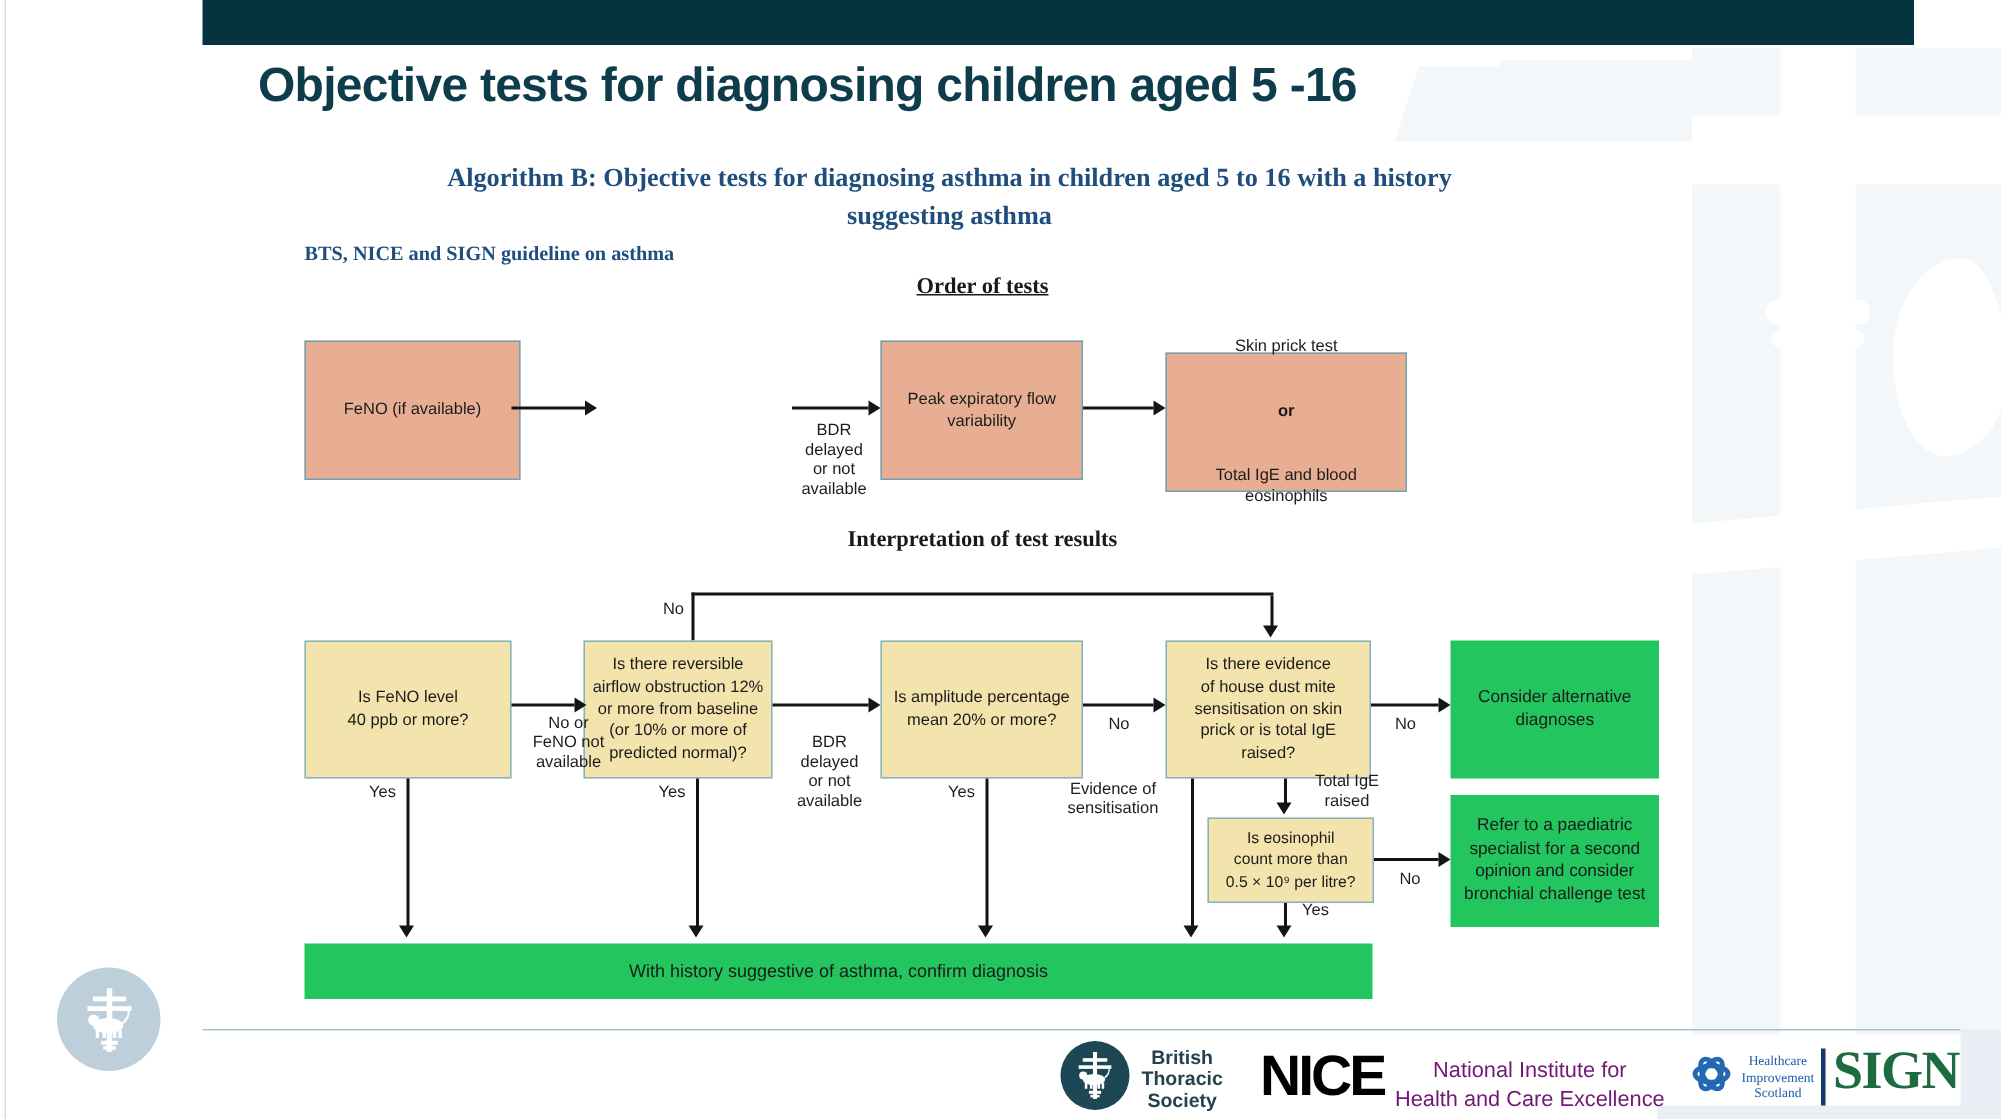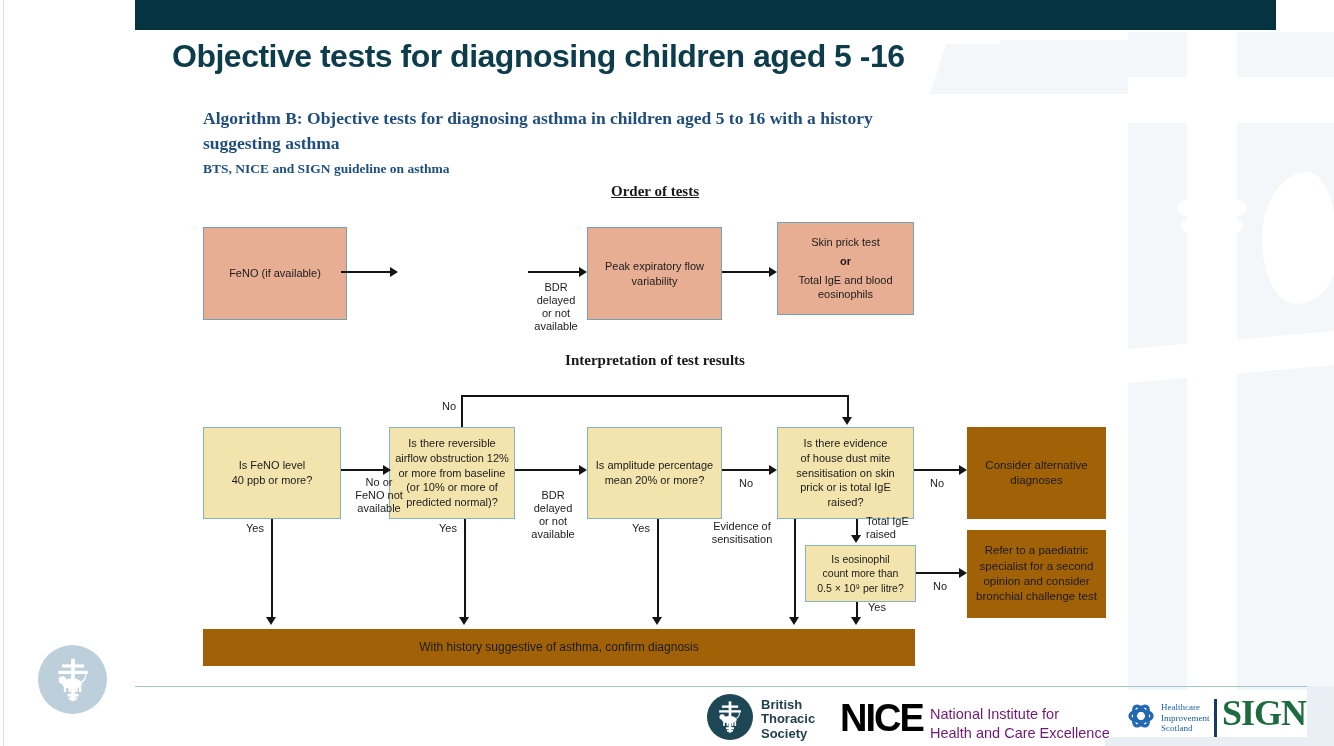"Algorithm B: Objective tests for" .pre { text-align: none -> center }
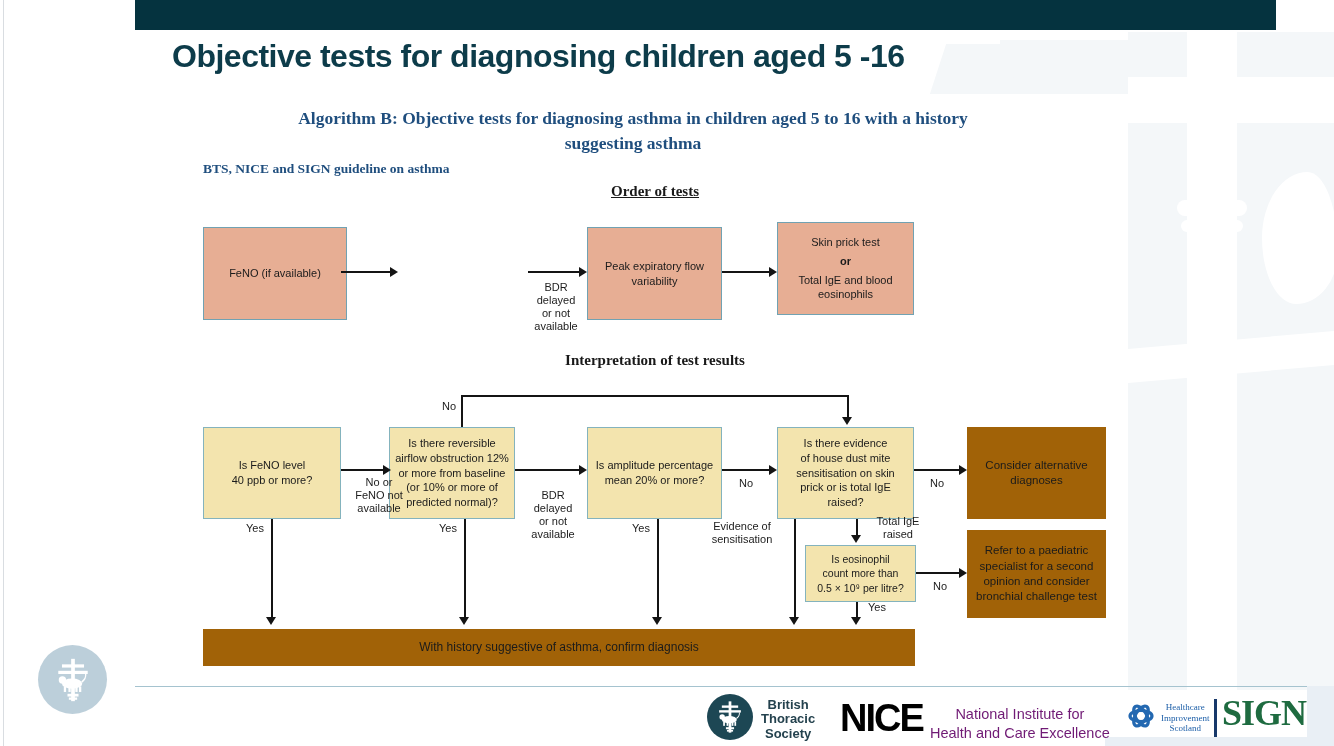"Skin prick test" div.fbox { gap: none -> 24px; top: 222px -> 235px; width: 137px -> 161px }
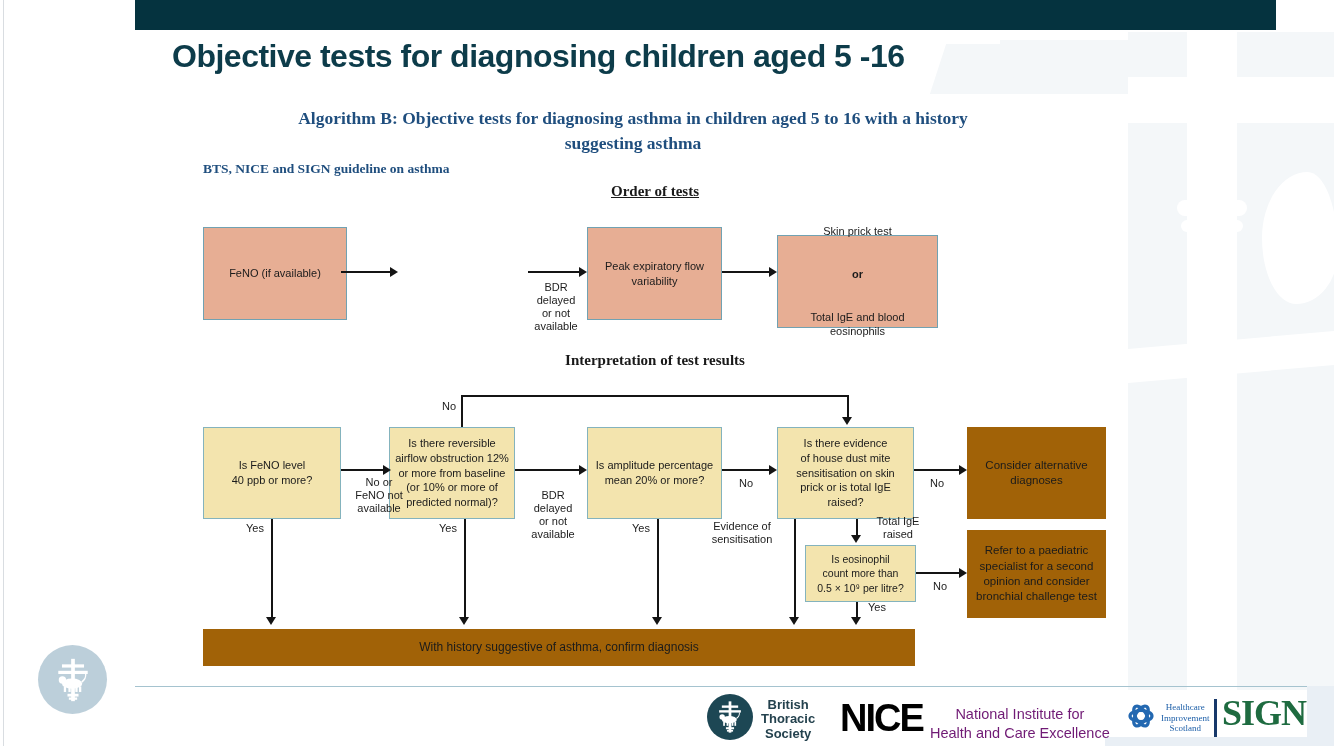"Consider alternative" .box-g { background: #a16207 -> #22c55e }
